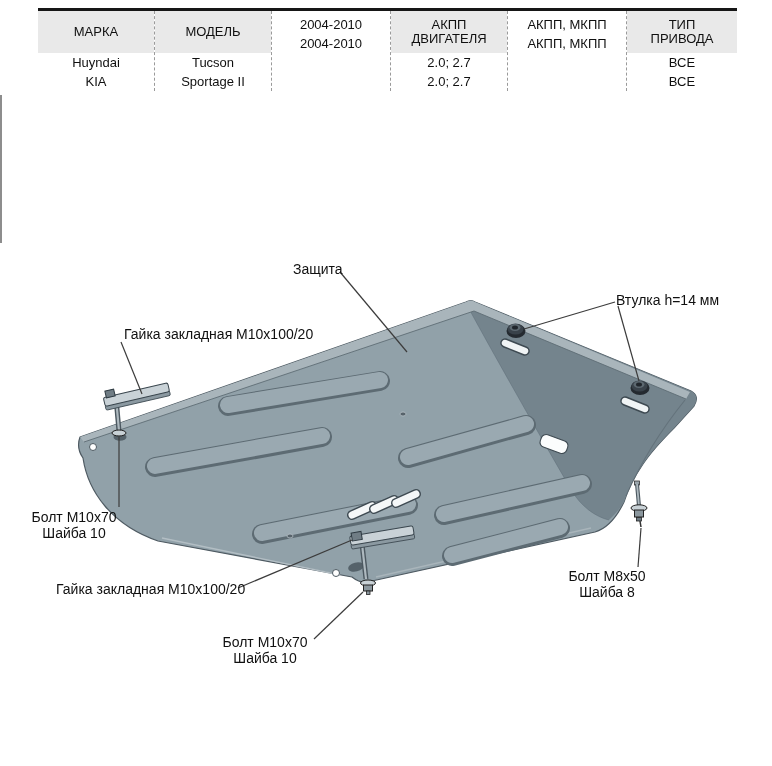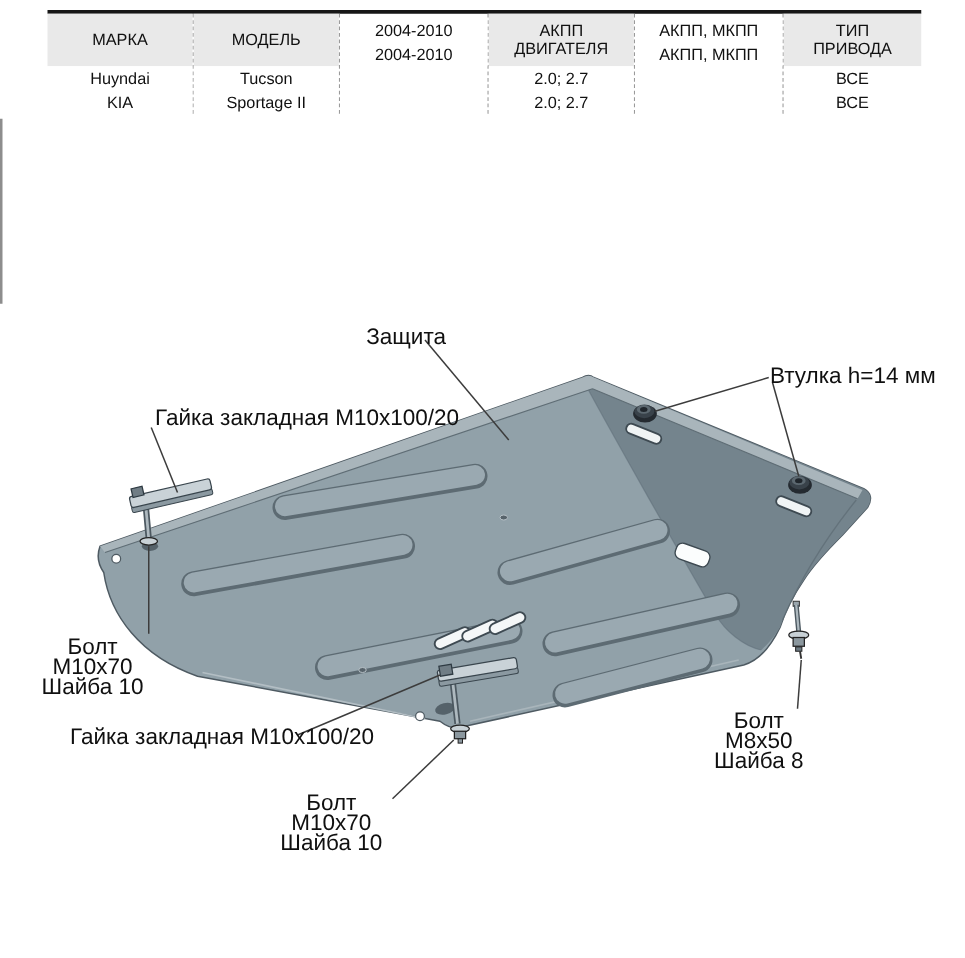"Защита" .callout { font-size: 18px -> 14px }
